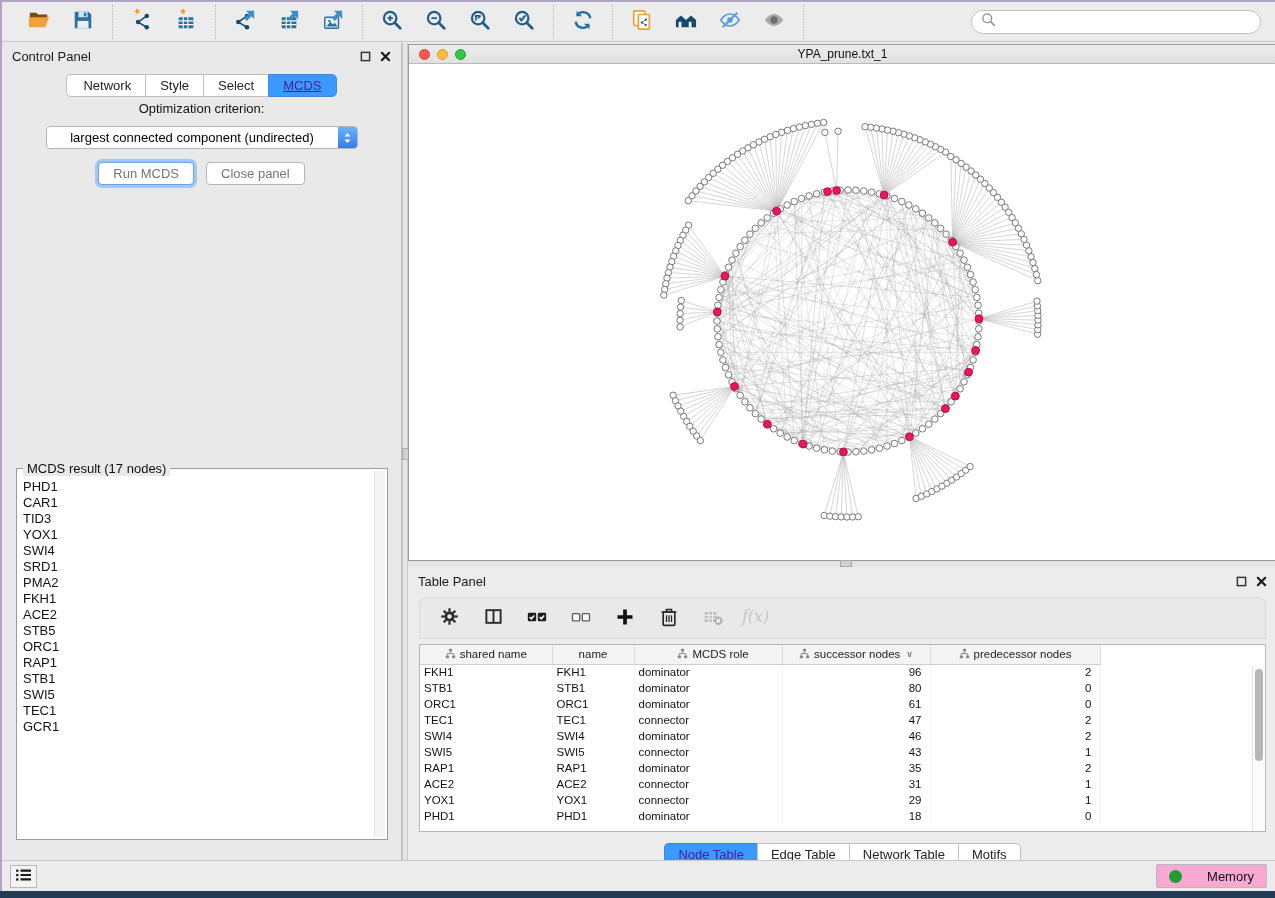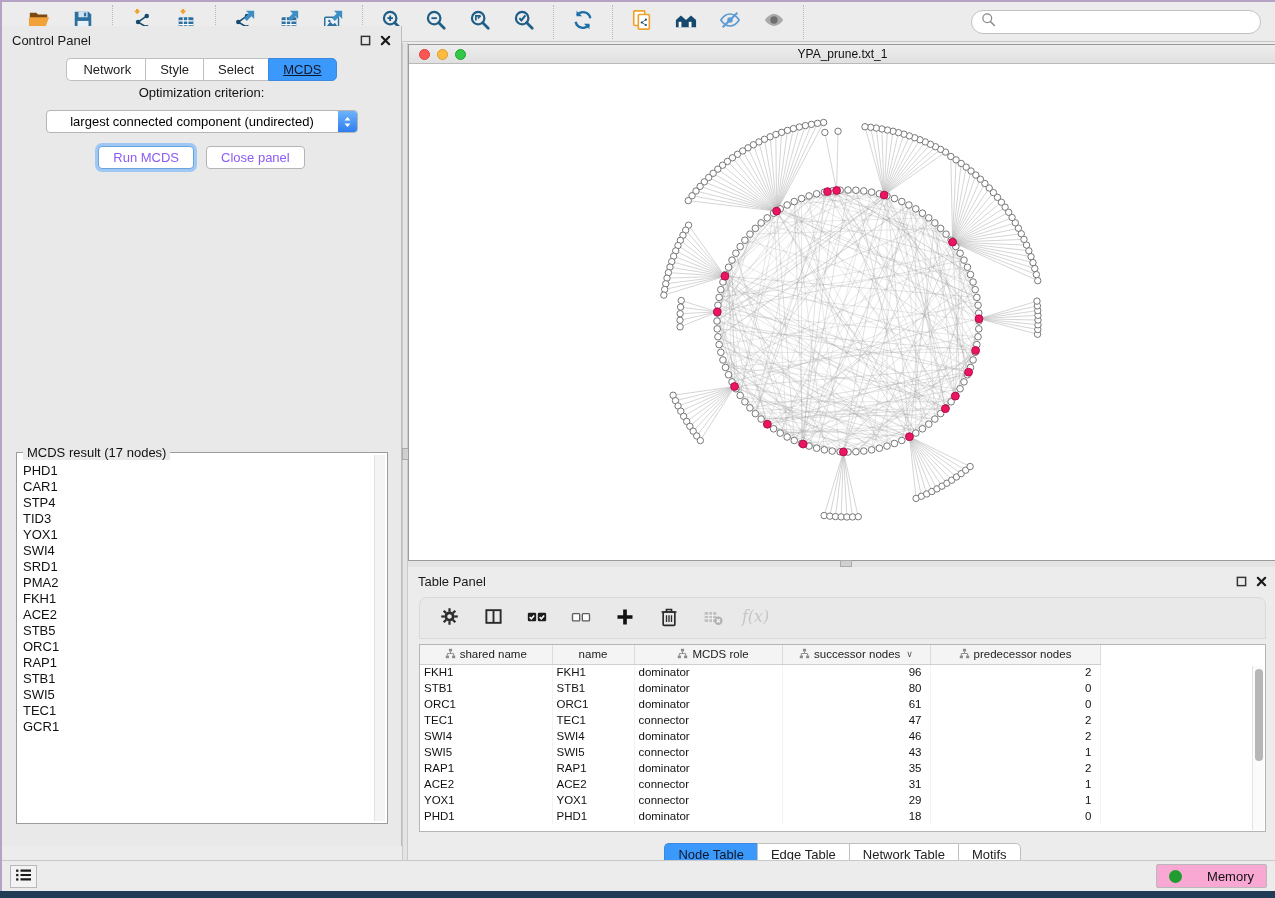"Control Panel" .control-panel { top: 24px -> 40px }
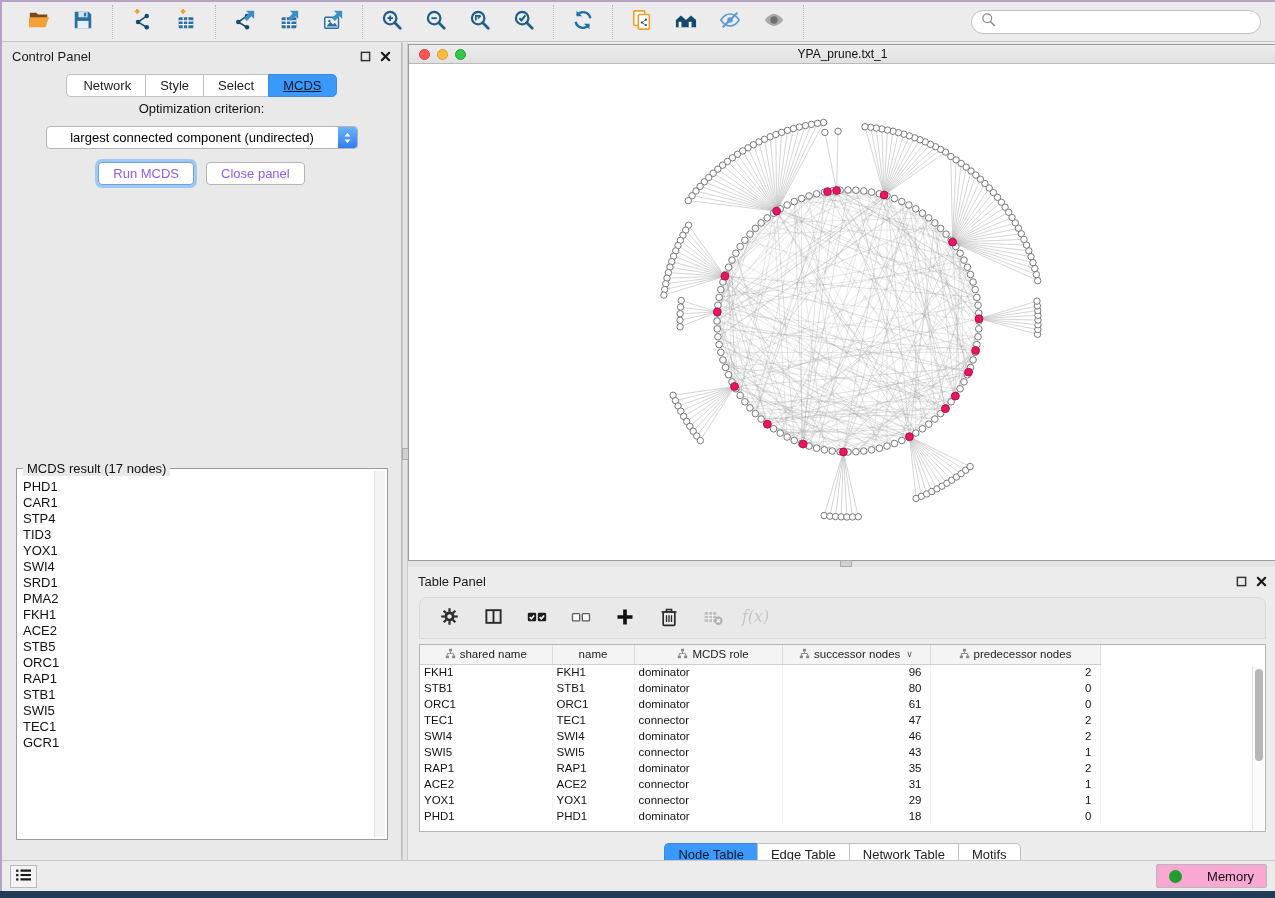"MCDS" .seg-tab.active { color: #0f172a -> #4c1d95 }
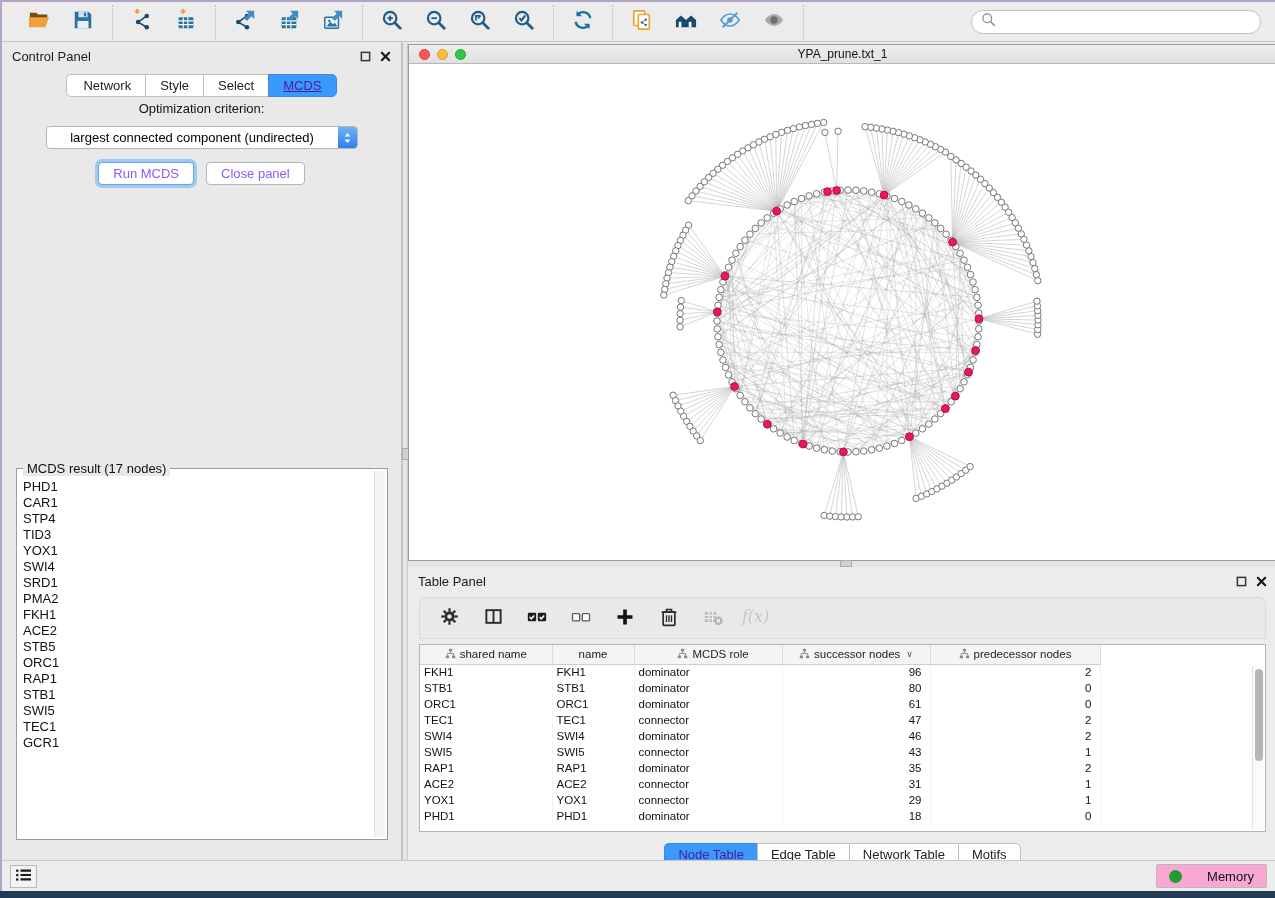"Run MCDS" .push-btn { color: #8b5cf6 -> #737373 }
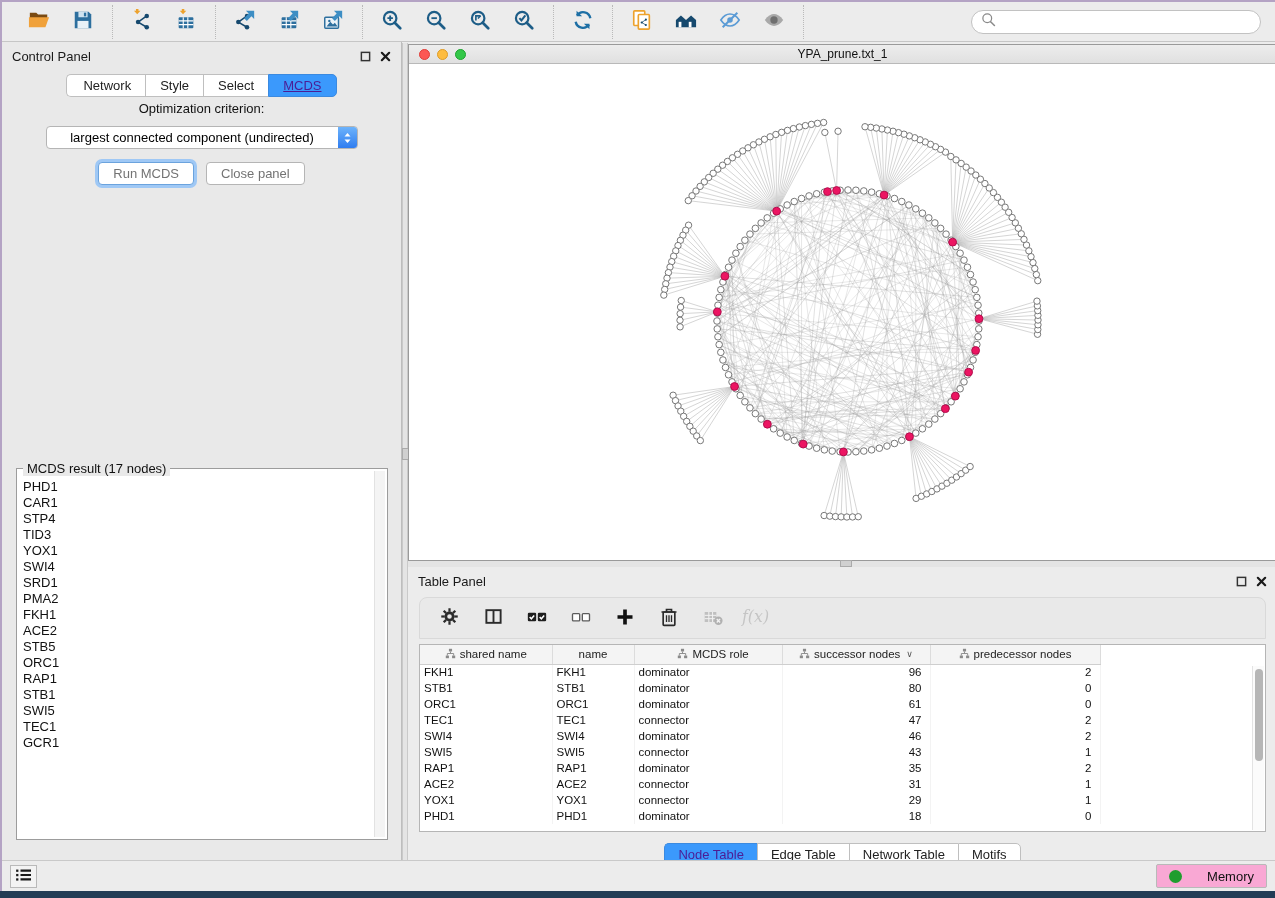"STP4" div { html: <div>STP4</div> -> none }
